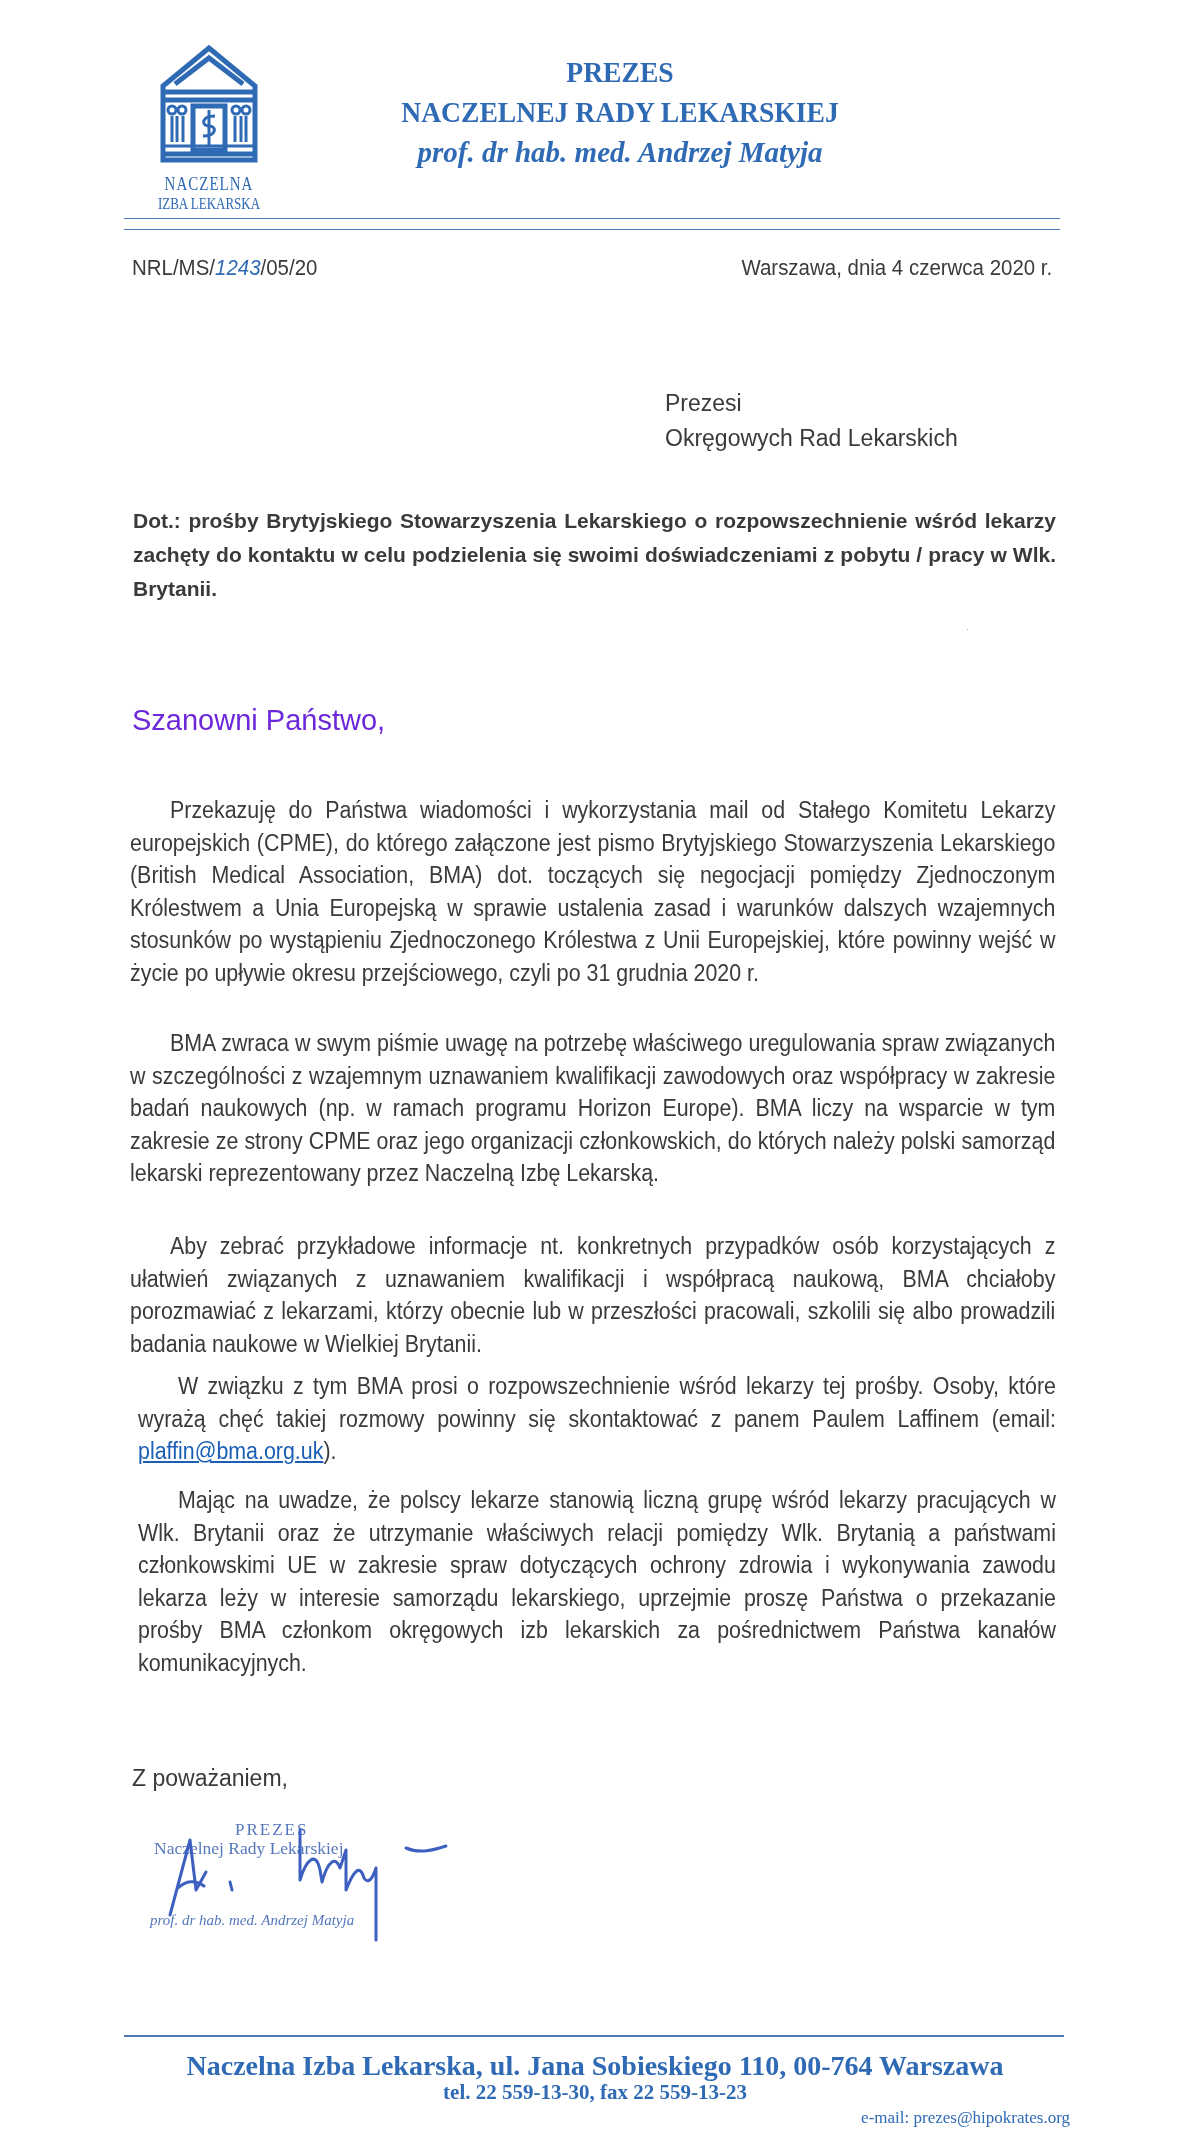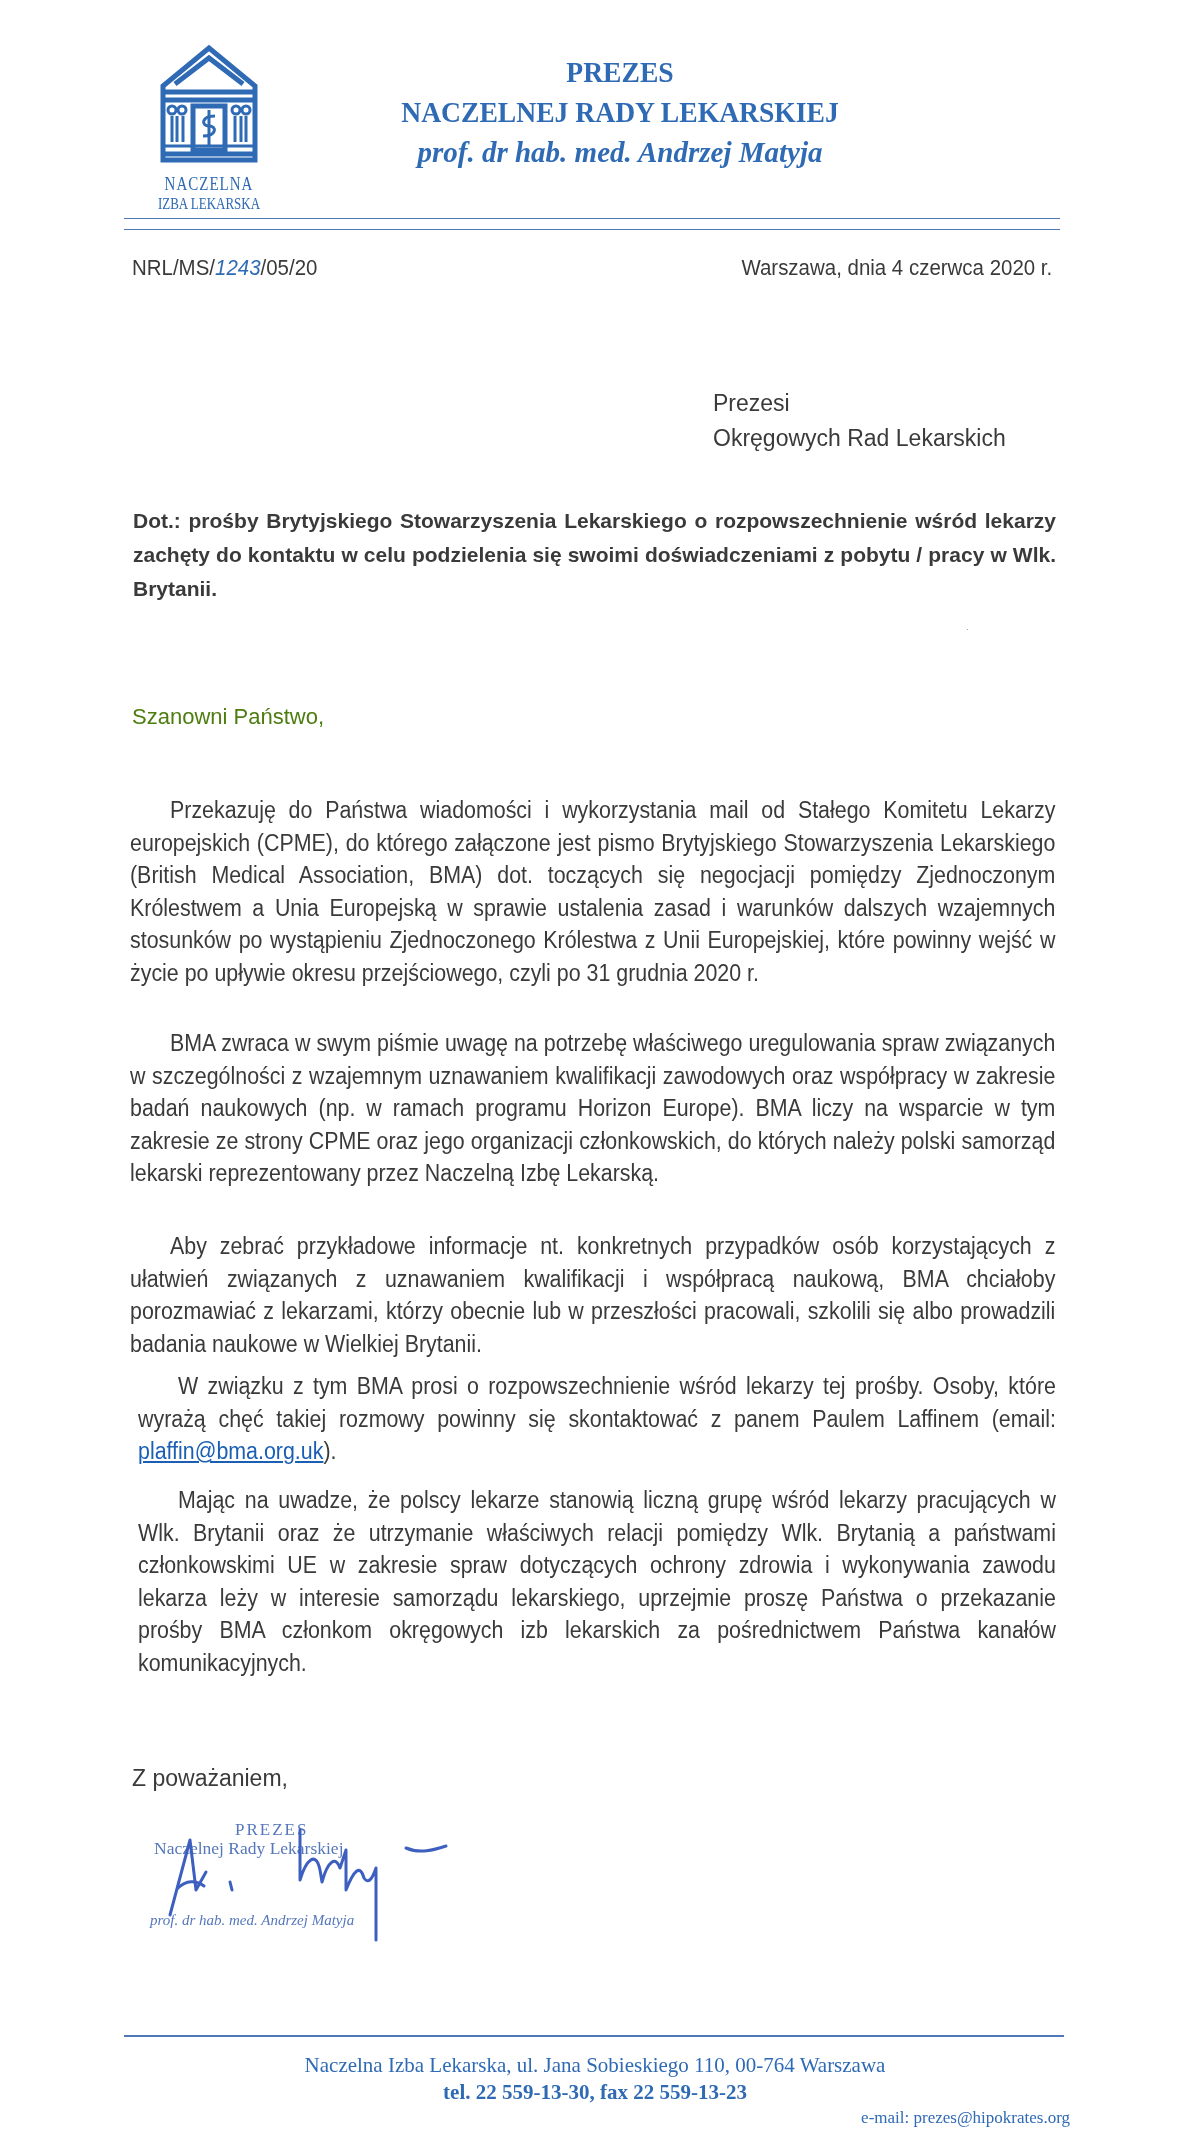"Prezesi" #recipient { margin-left: 48px -> none }
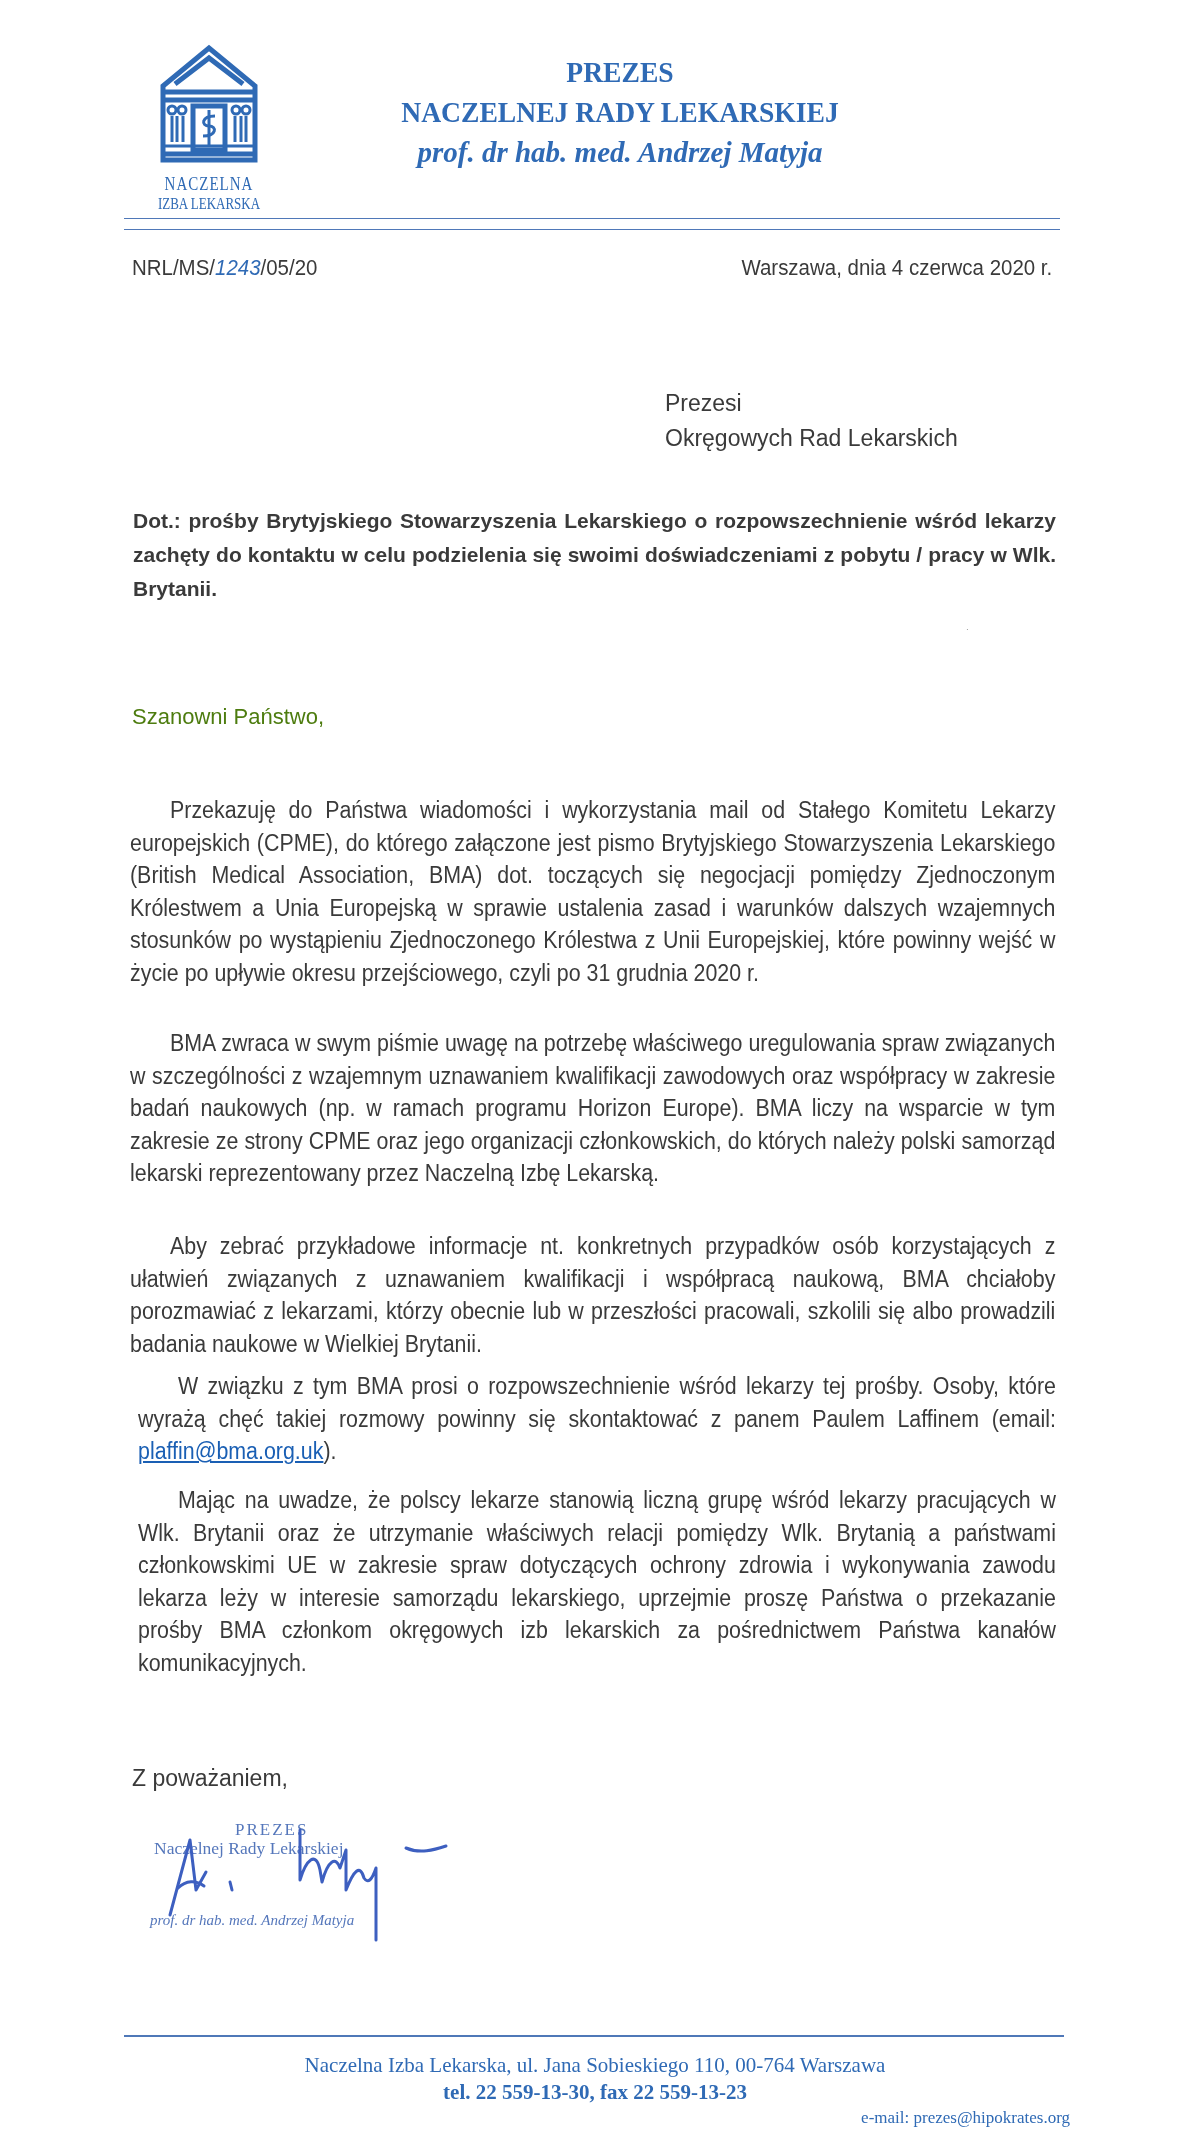"Szanowni Państwo," #salutation { color: #4d7c0f -> #6d28d9; font-size: 22px -> 29px }
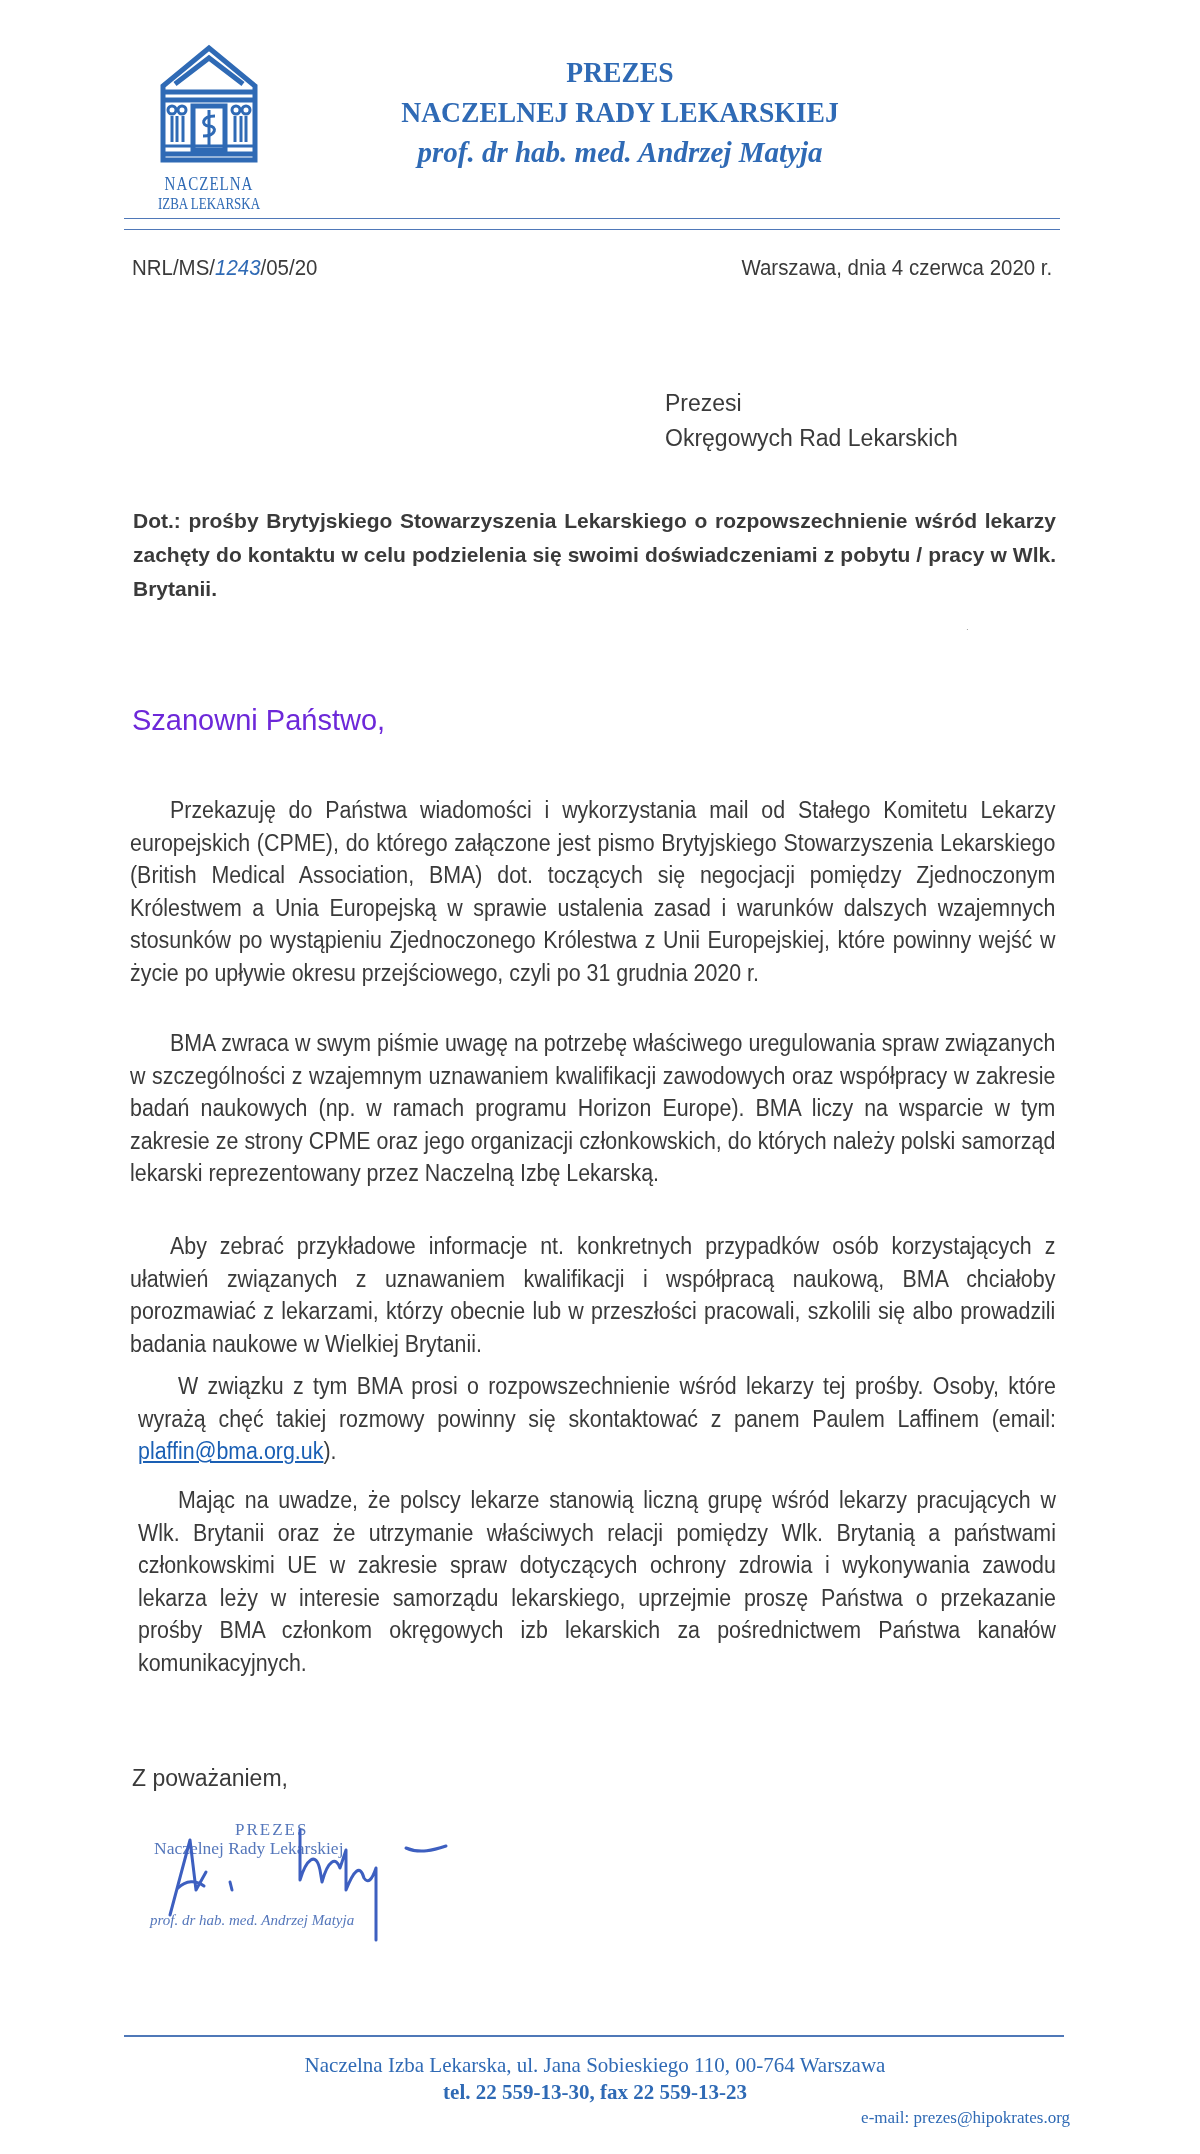"Naczelna Izba Lekarska, ul. Jana" #footer .f1 { font-size: 21px -> 28px; font-weight: normal -> bold }
